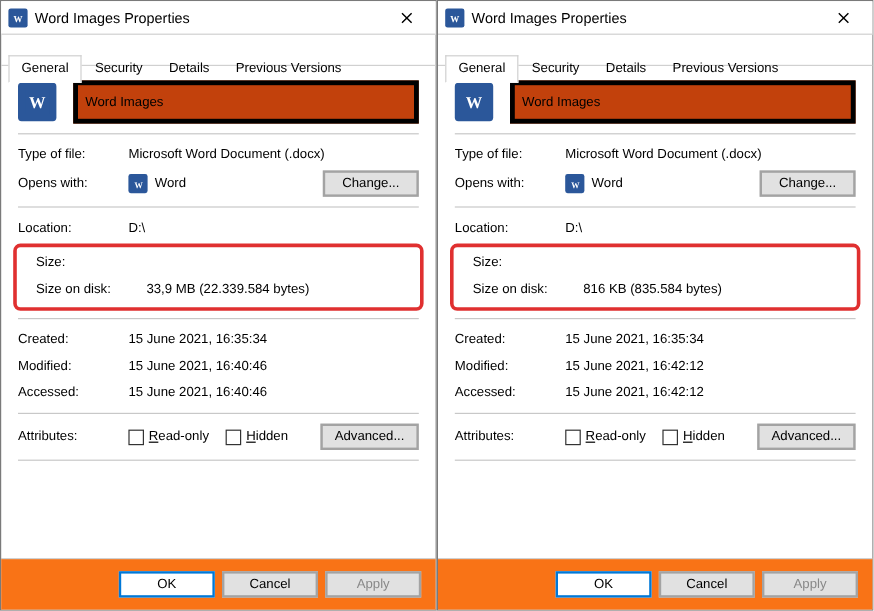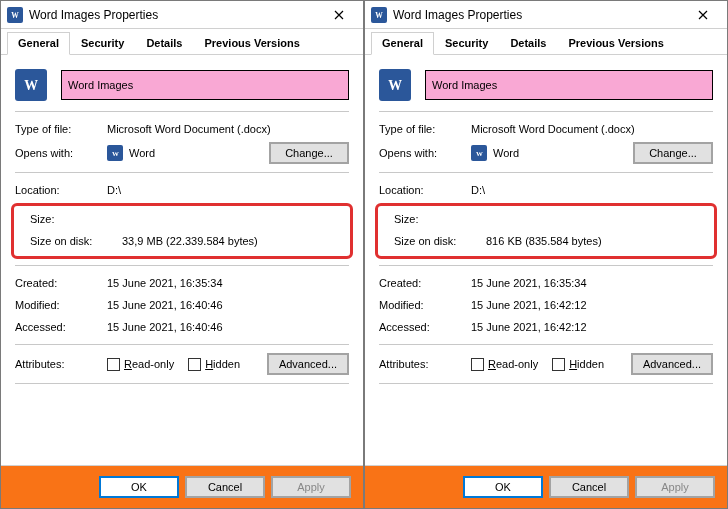"General" .tab { font-weight: bold -> none; top: 1px -> 15px }
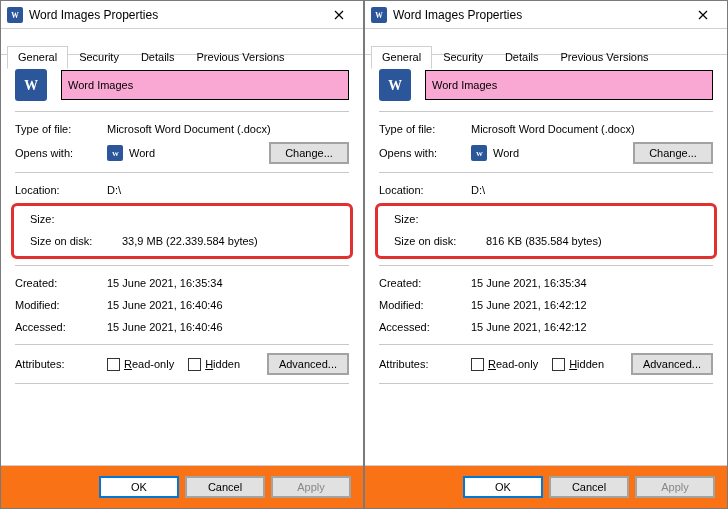"Word Images" .filename-input { background: #f9a8d4 -> #c2410c; border: 1px solid #000000 -> 4px solid #000000 }
